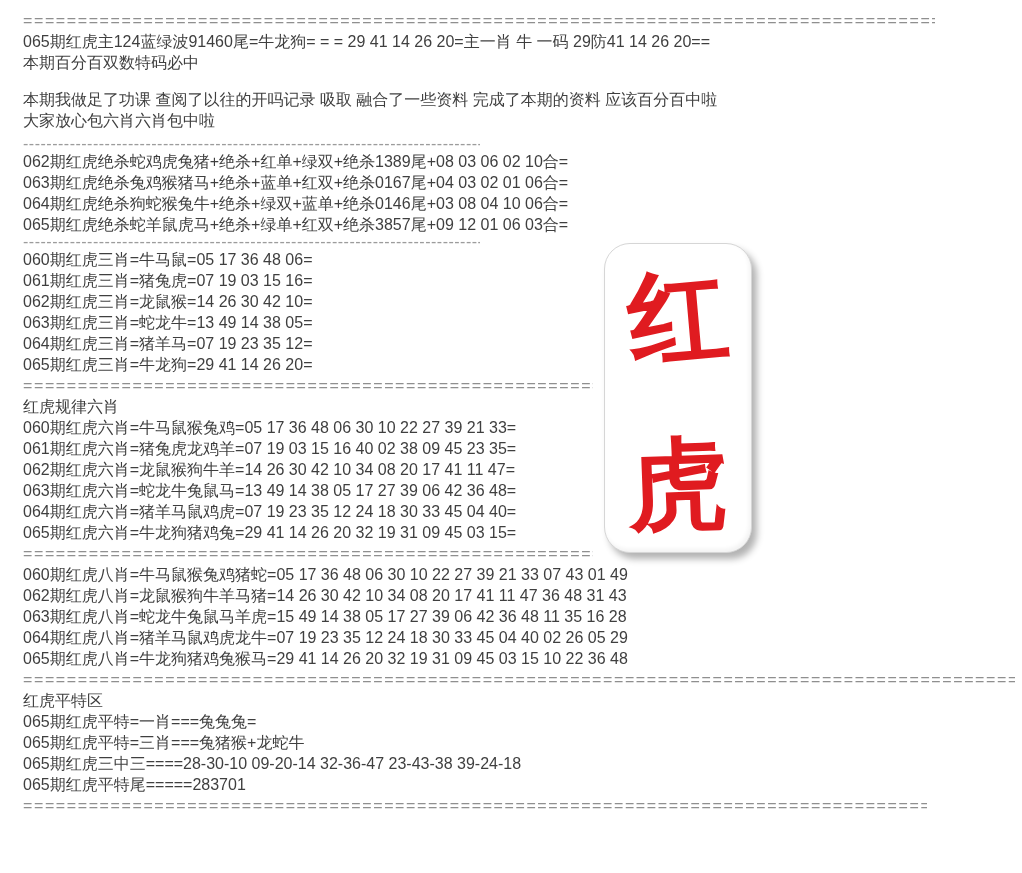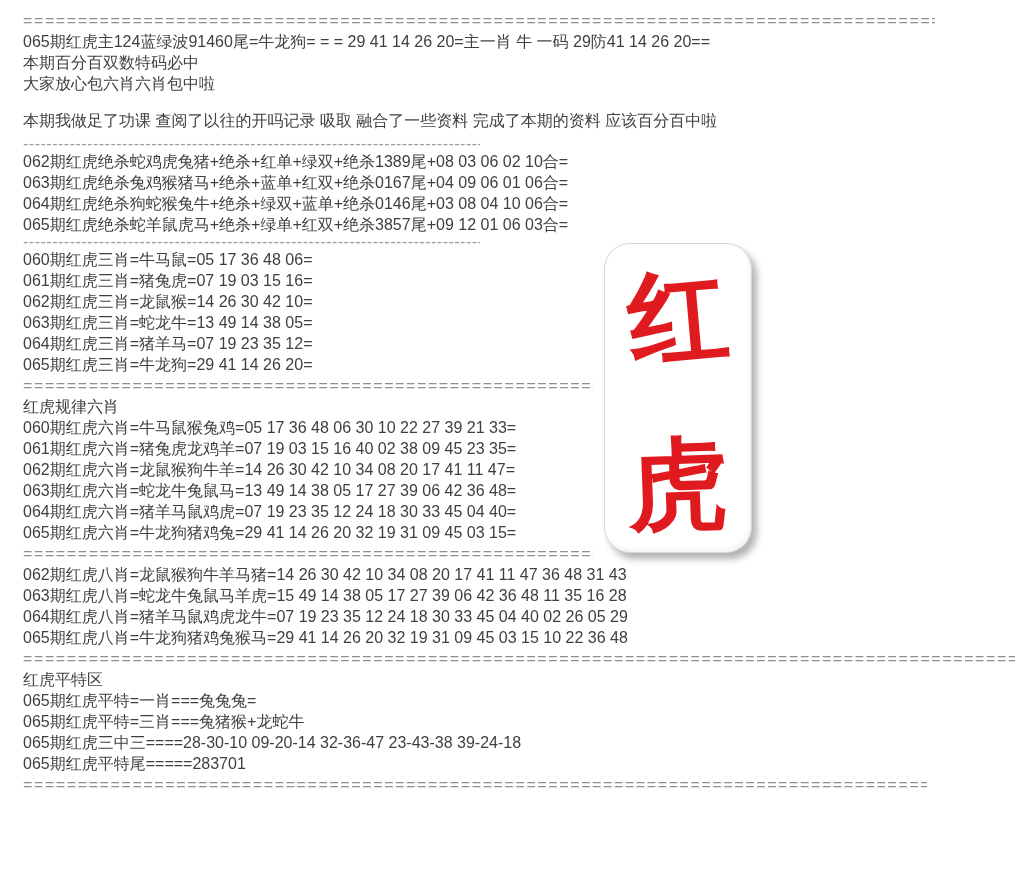"大家放心包六肖六肖包中啦" div.line { order: before "本期我做足了功课 查阅了以往的开吗记录 吸取 融合了一些资料 完成了本期的资料" -> after "本期我做足了功课 查阅了以往的开吗记录 吸取 融合了一些资料 完成了本期的资料" }
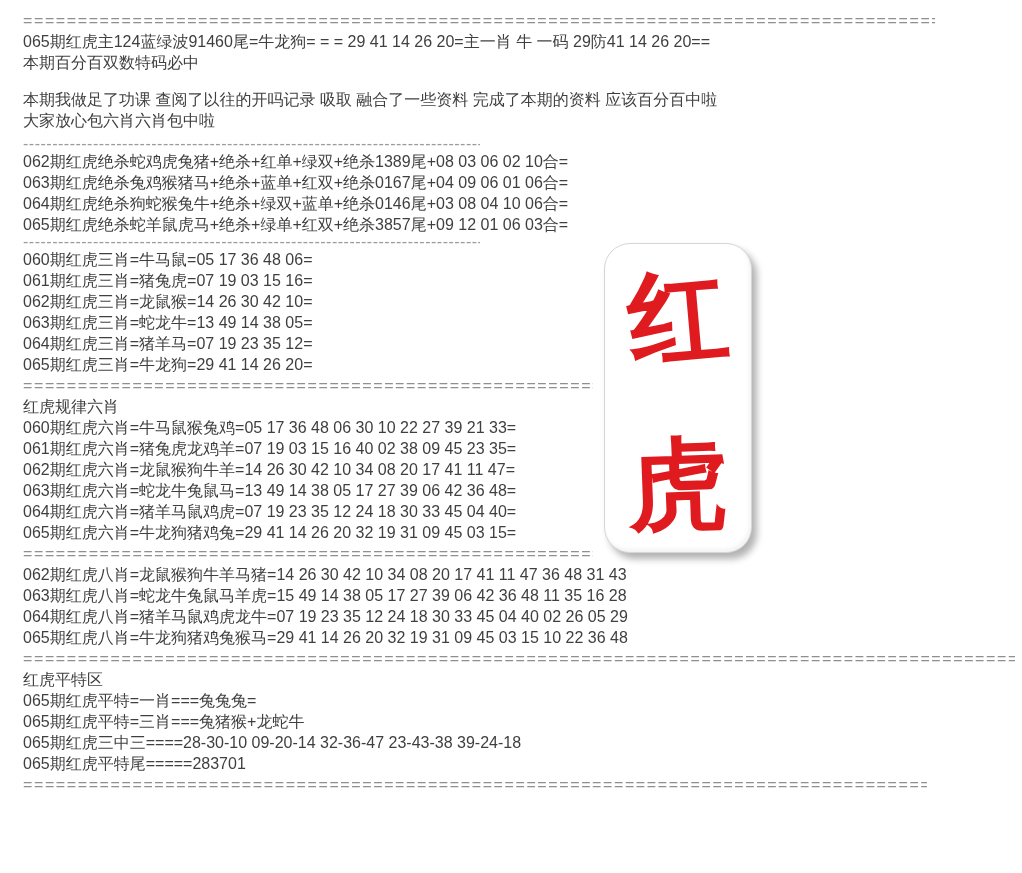"063期红虎绝杀兔鸡猴猪马+绝杀+蓝单+红双+绝杀0167尾+04 09 06" div.line { text: 09 06 -> 03 02 }
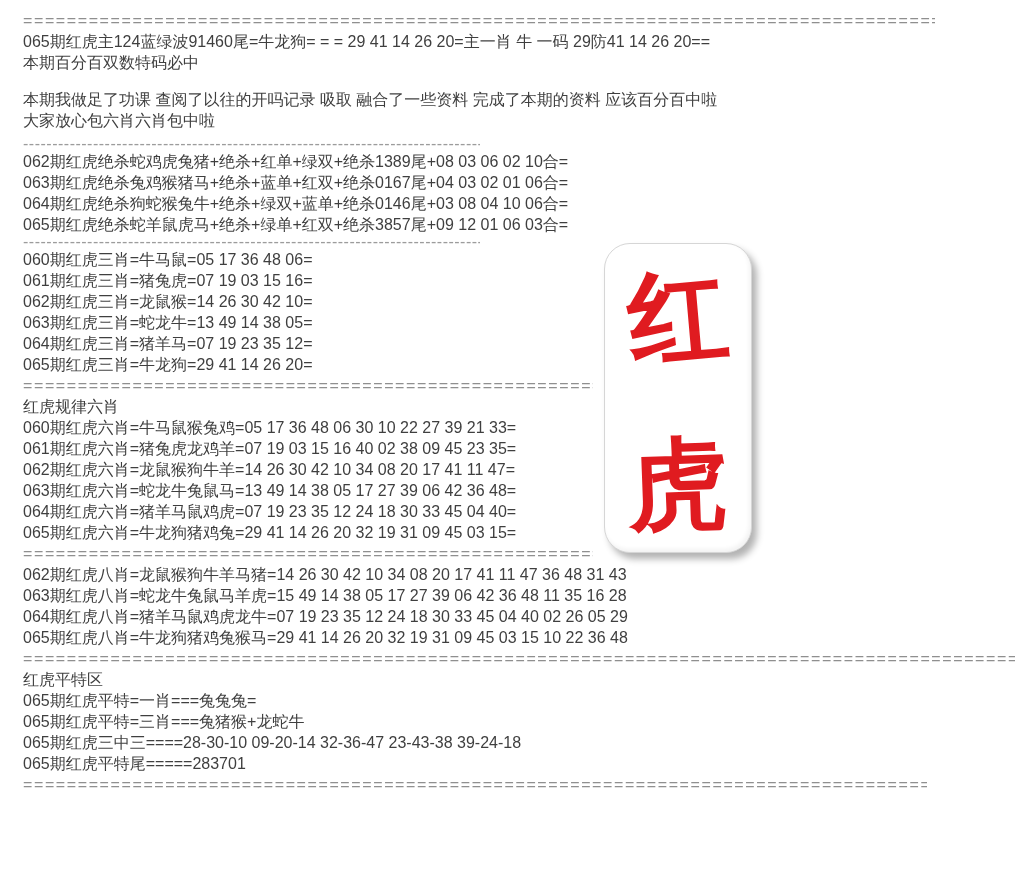"060期红虎八肖=牛马鼠猴兔鸡猪蛇=05 17 36 48 06" div.line { html: none -> <div>060期红虎八肖=牛马鼠猴兔鸡猪蛇=05 17 36 48 06 30 10 22 27 39 21 33 07 43 01 49</div> }
